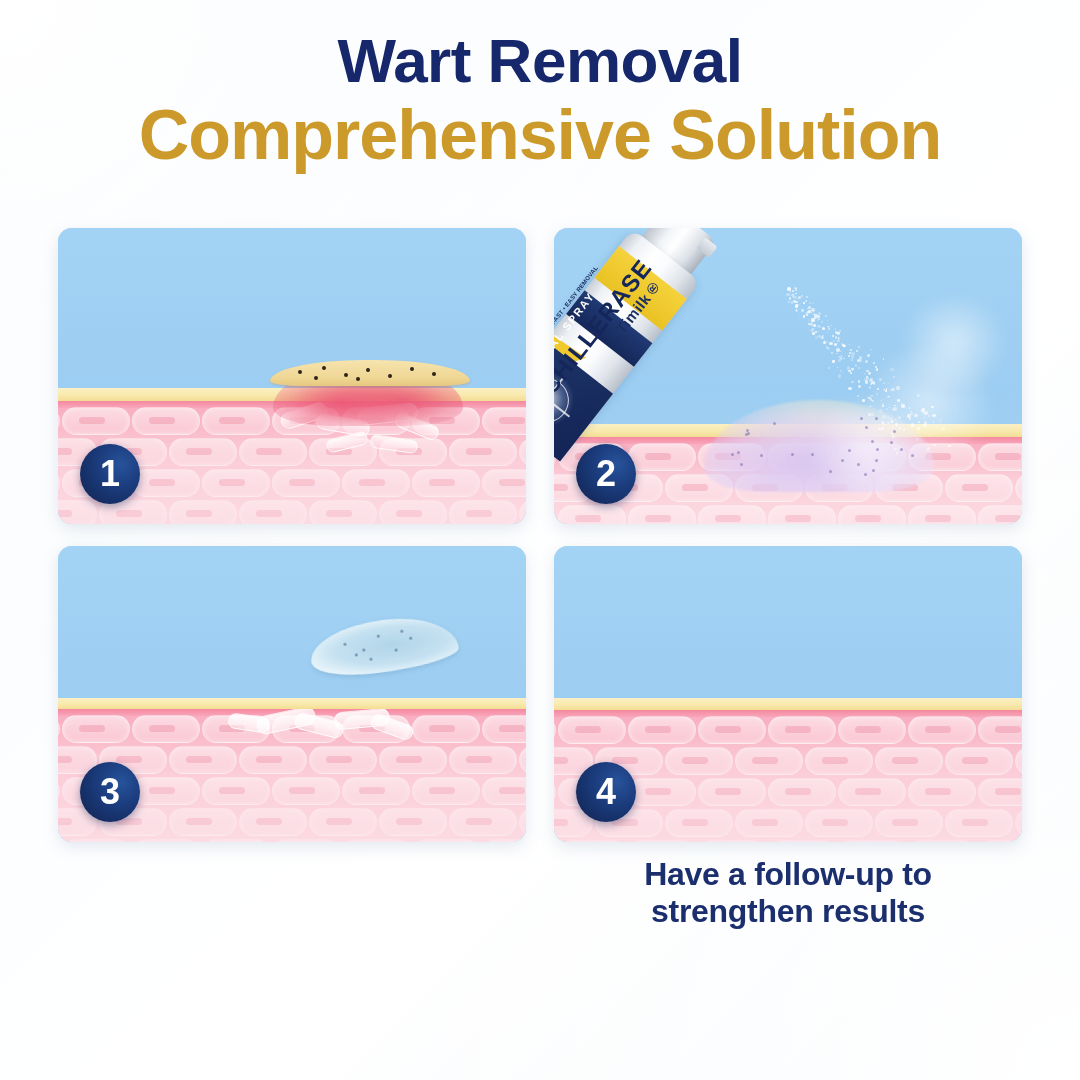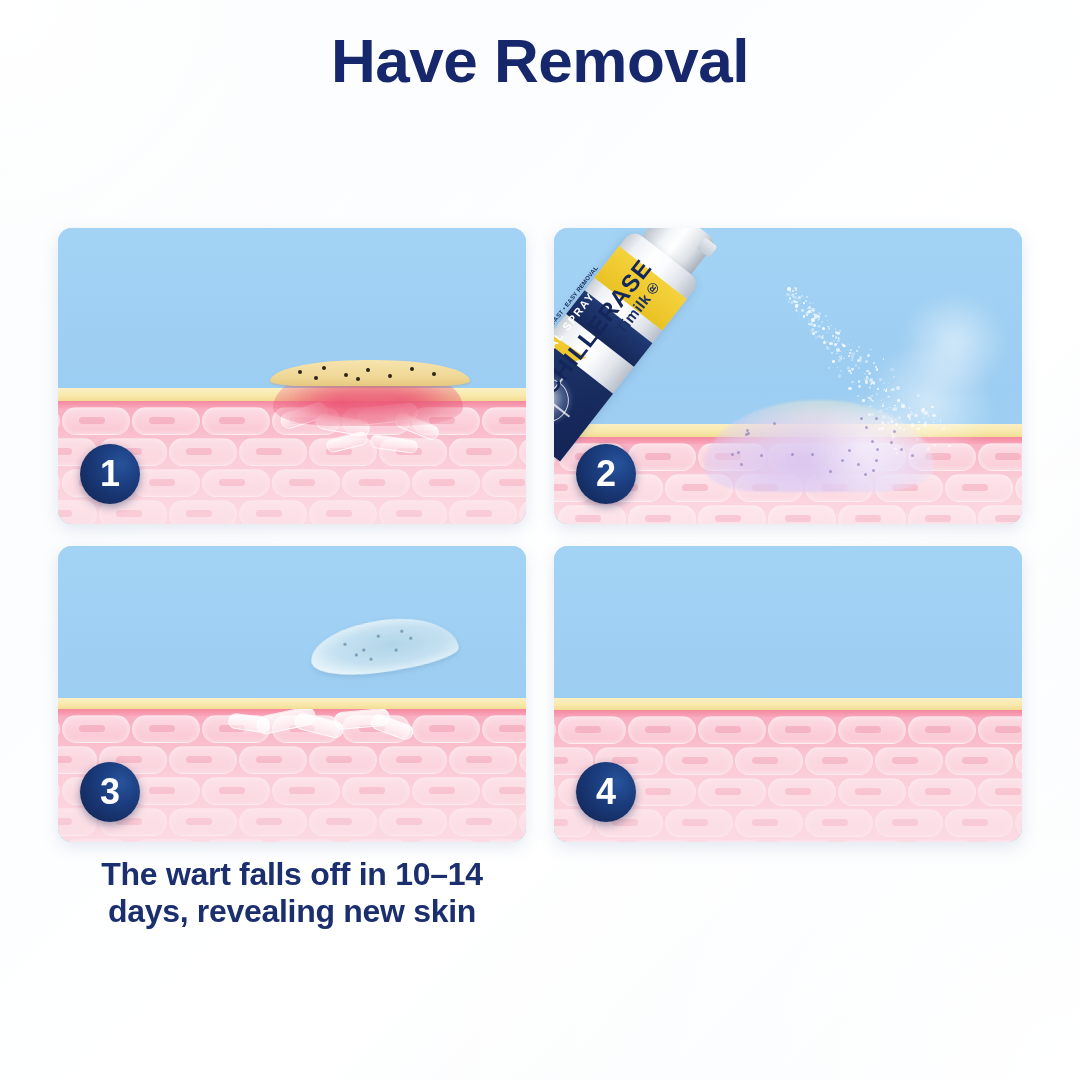"Have Removal" div.title-l1 { text: Have -> Wart }
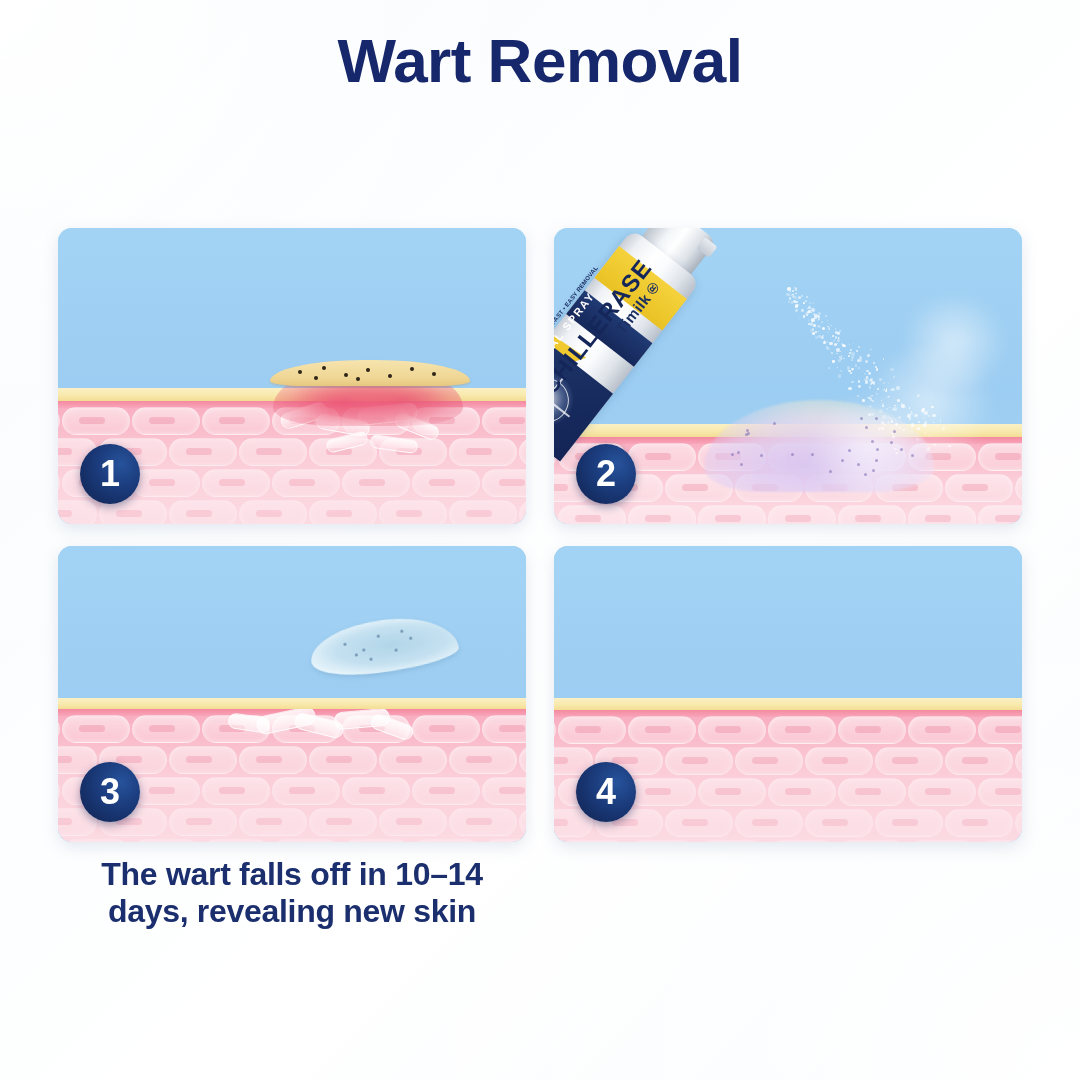"Comprehensive Solution" div.title-l2 { html: none -> <div>Comprehensive Solution</div> }
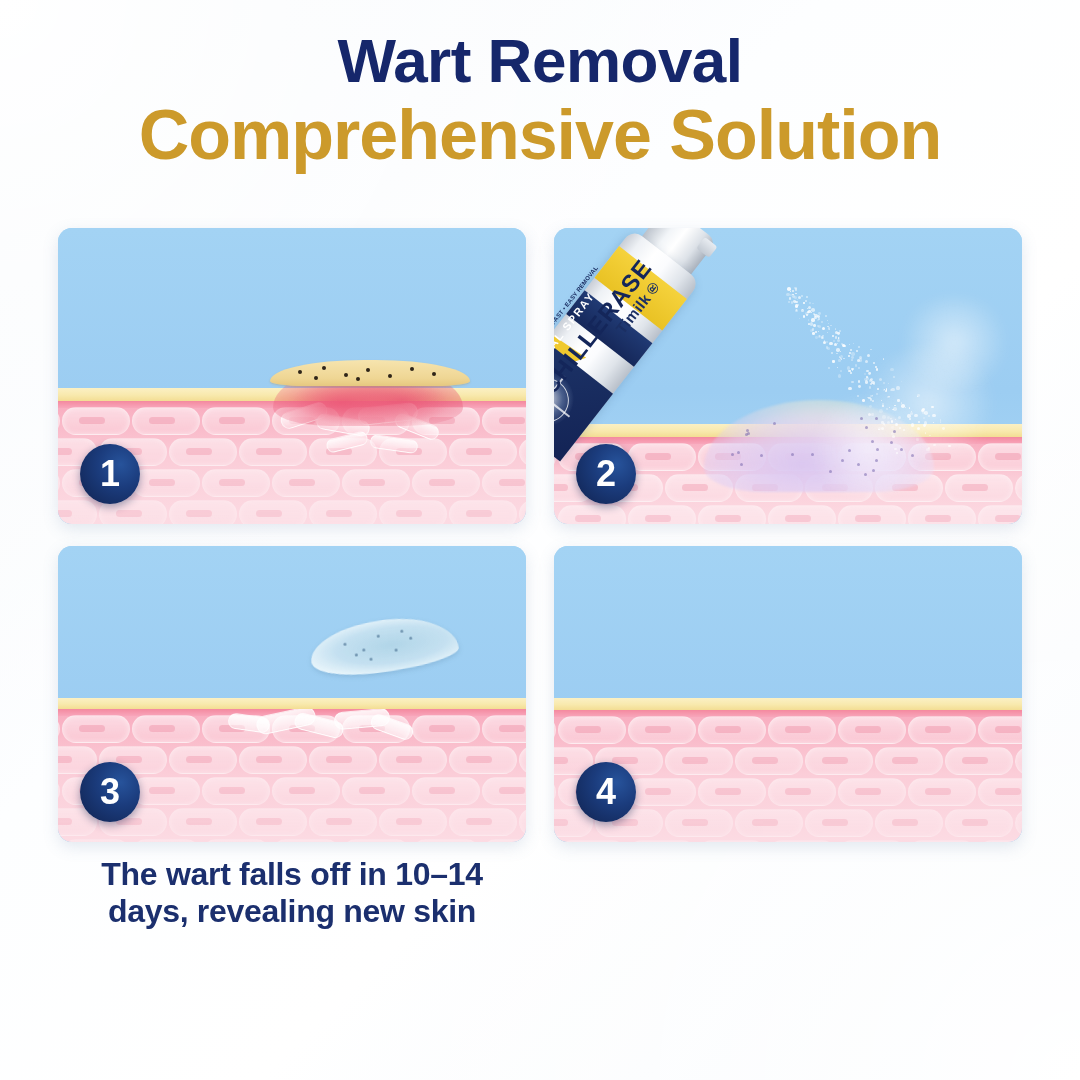"The wart falls off in" div.caption { html: <div>The wart falls off in 10–14 days, revealing new skin</div> -> none }
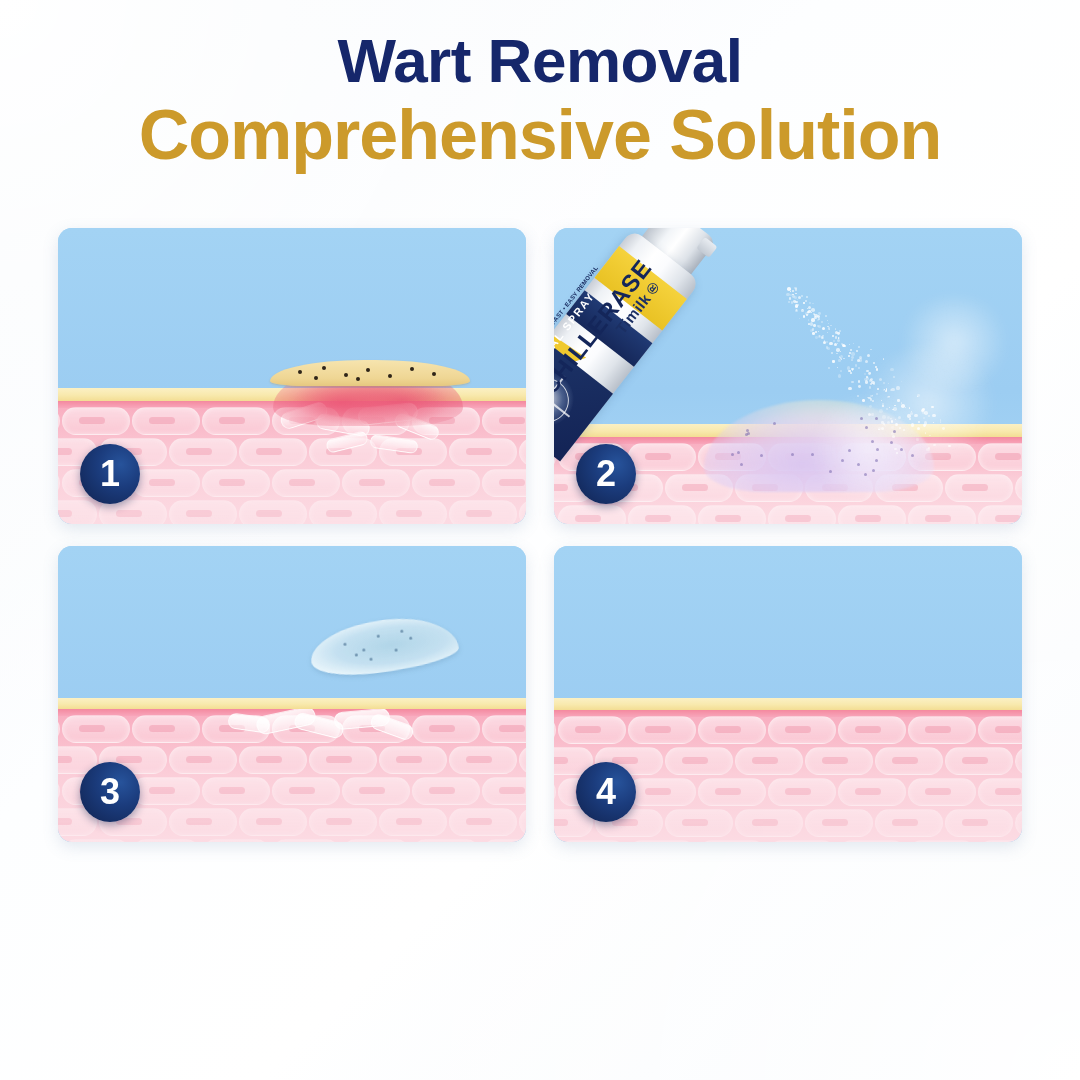"Have a follow-up to" div.caption { html: none -> <div>Have a follow-up to strengthen results</div> }
